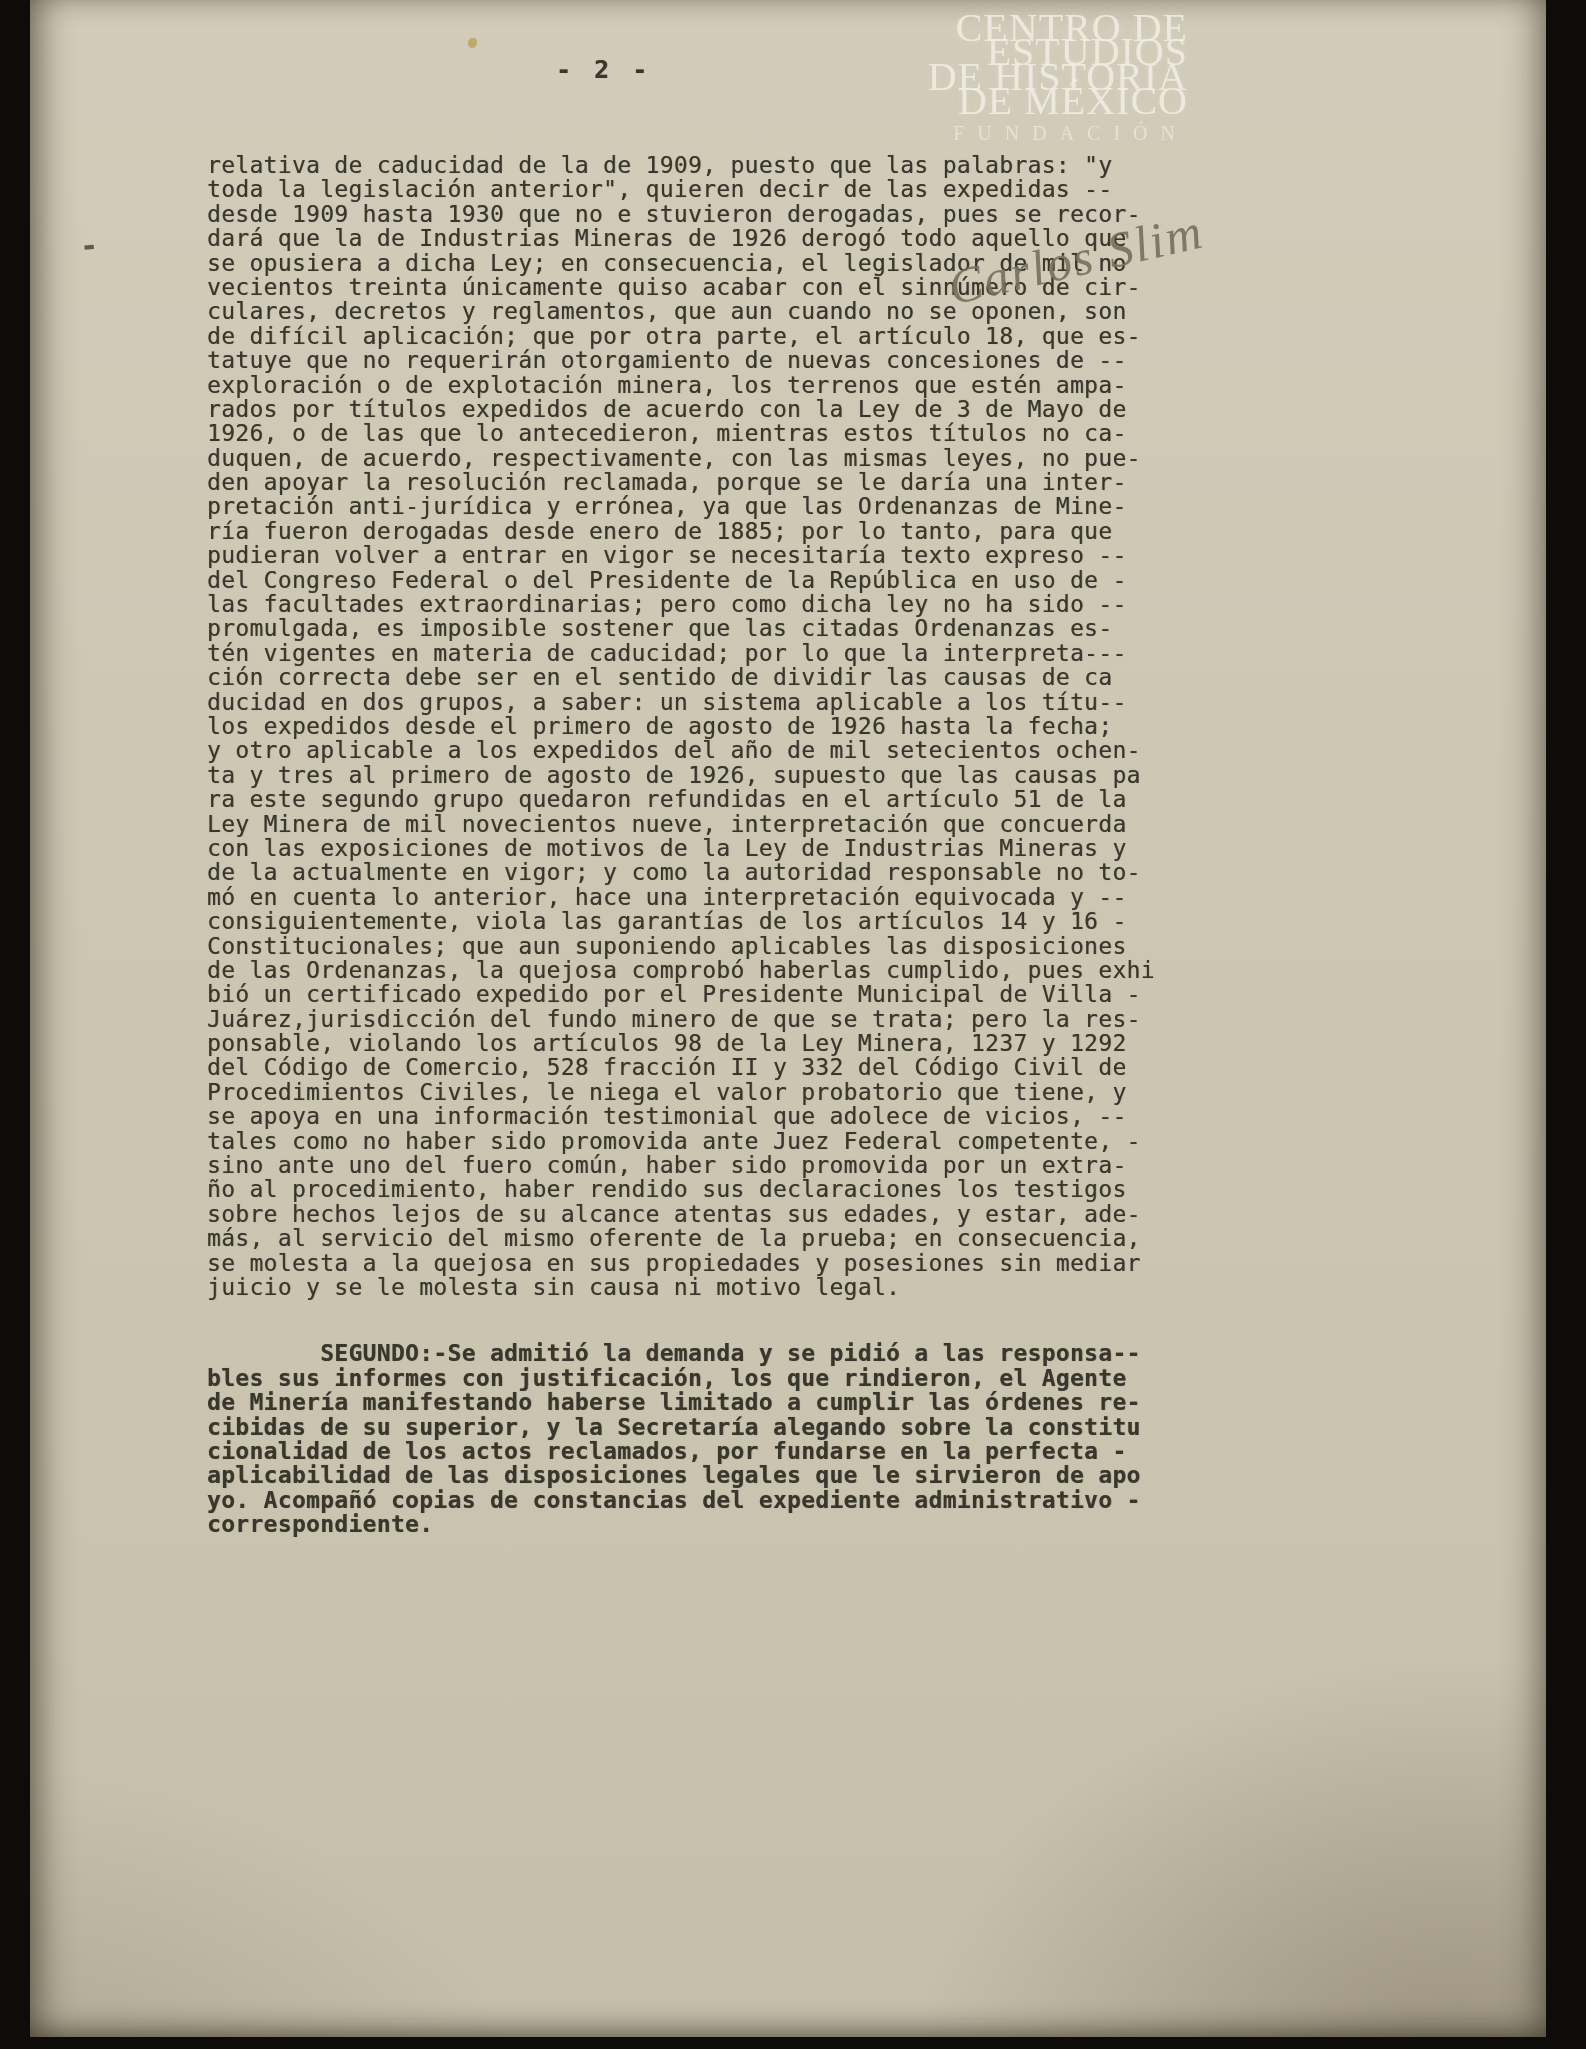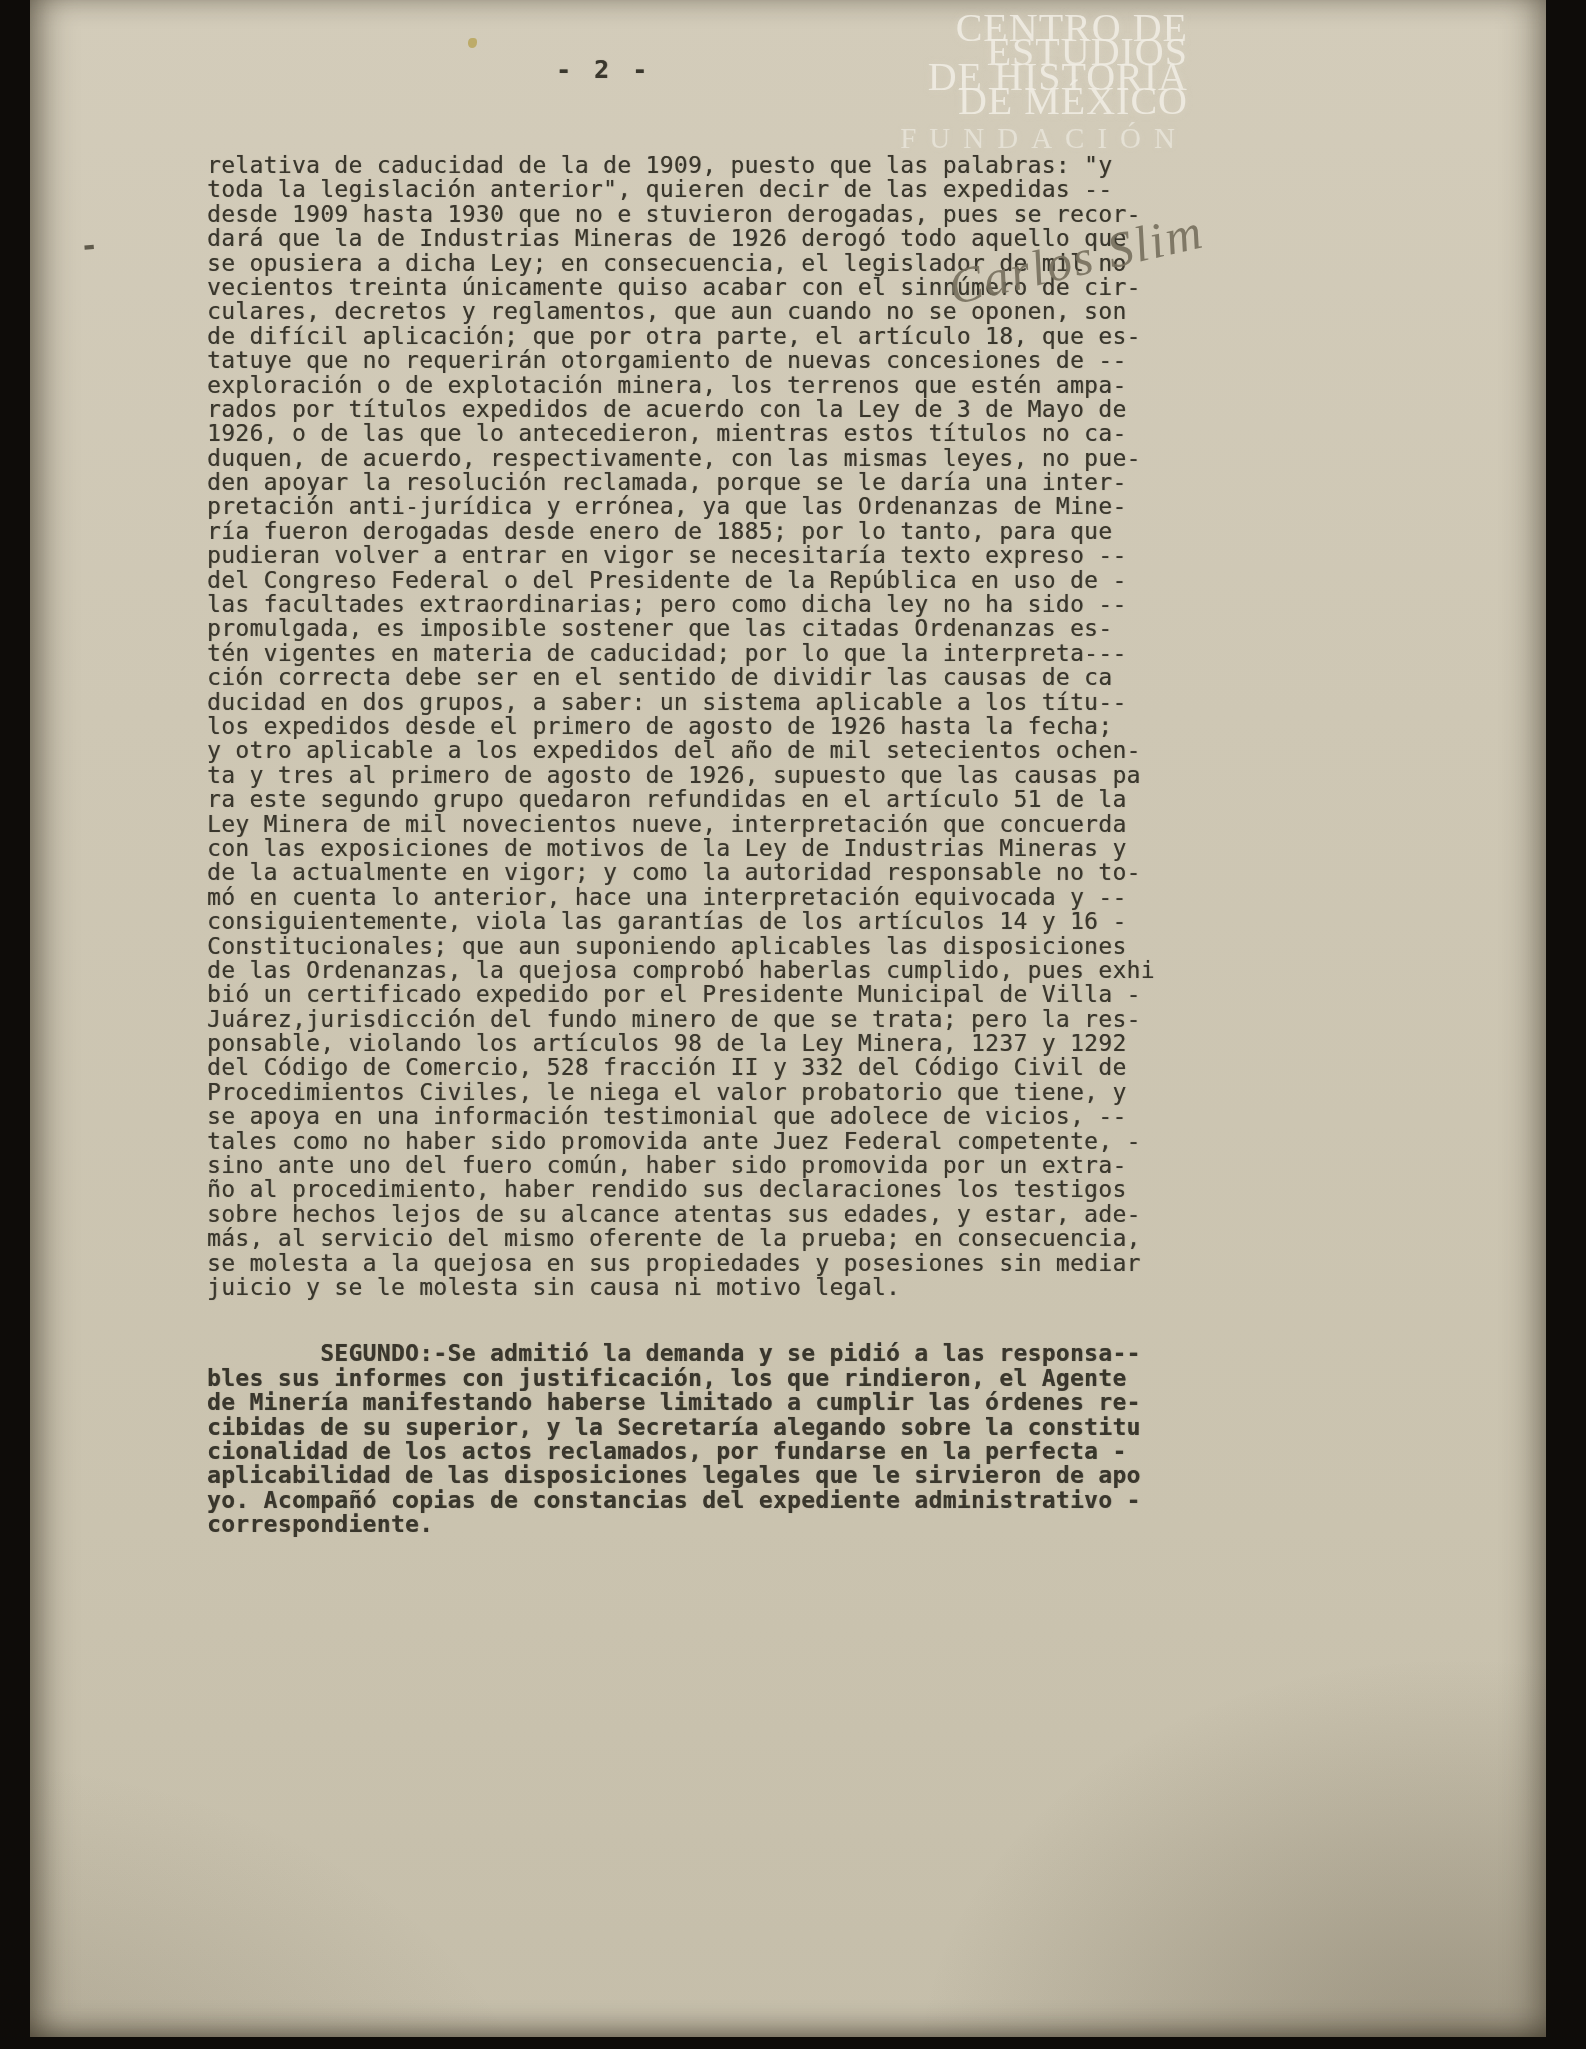"FUNDACIÓN" .wm-foundation { font-size: 29px -> 20px }
